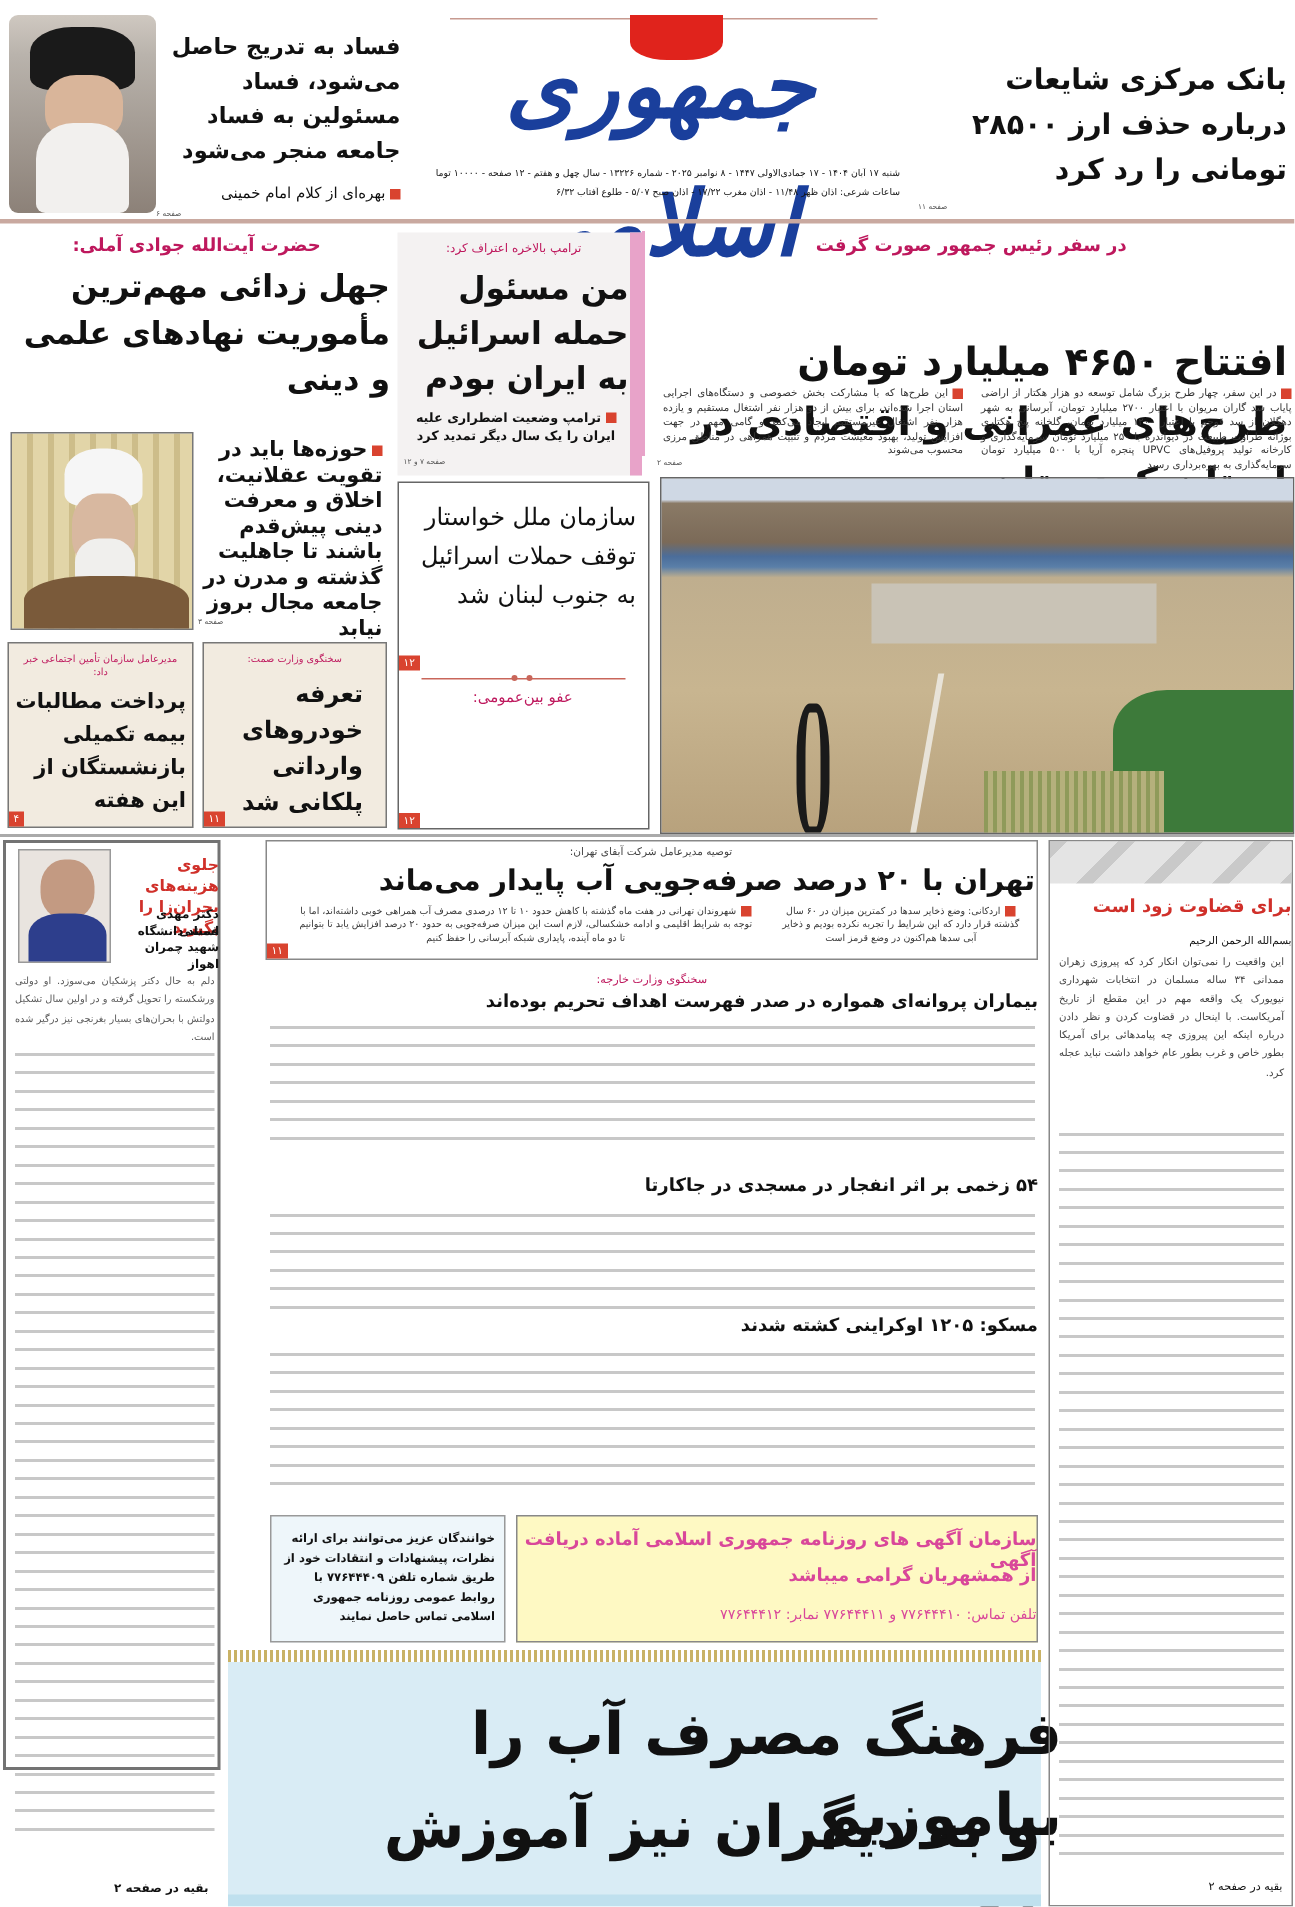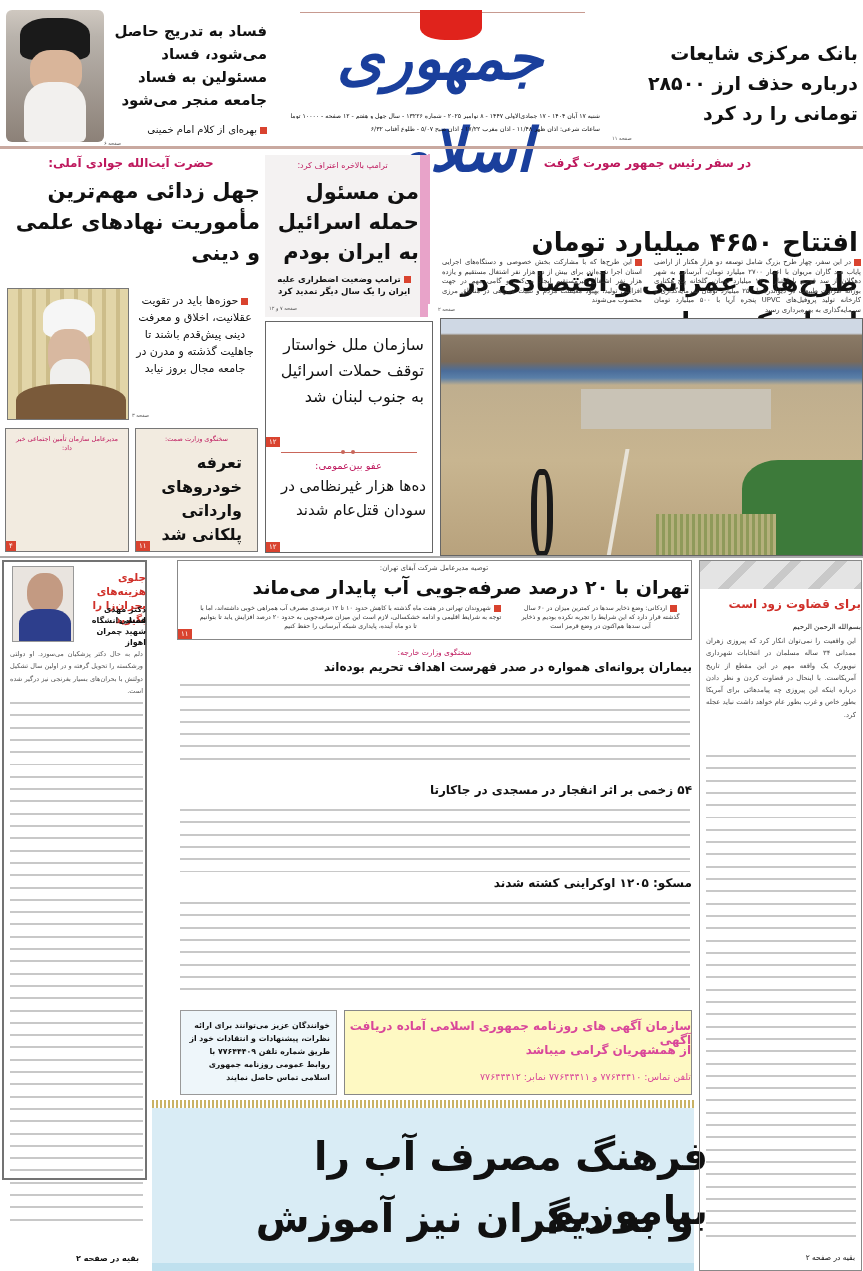"حوزه‌ها باید در تقویت عقلانیت،" div.abs { font-size: 11px -> 14px; font-weight: normal -> bold; text-align: center -> none }
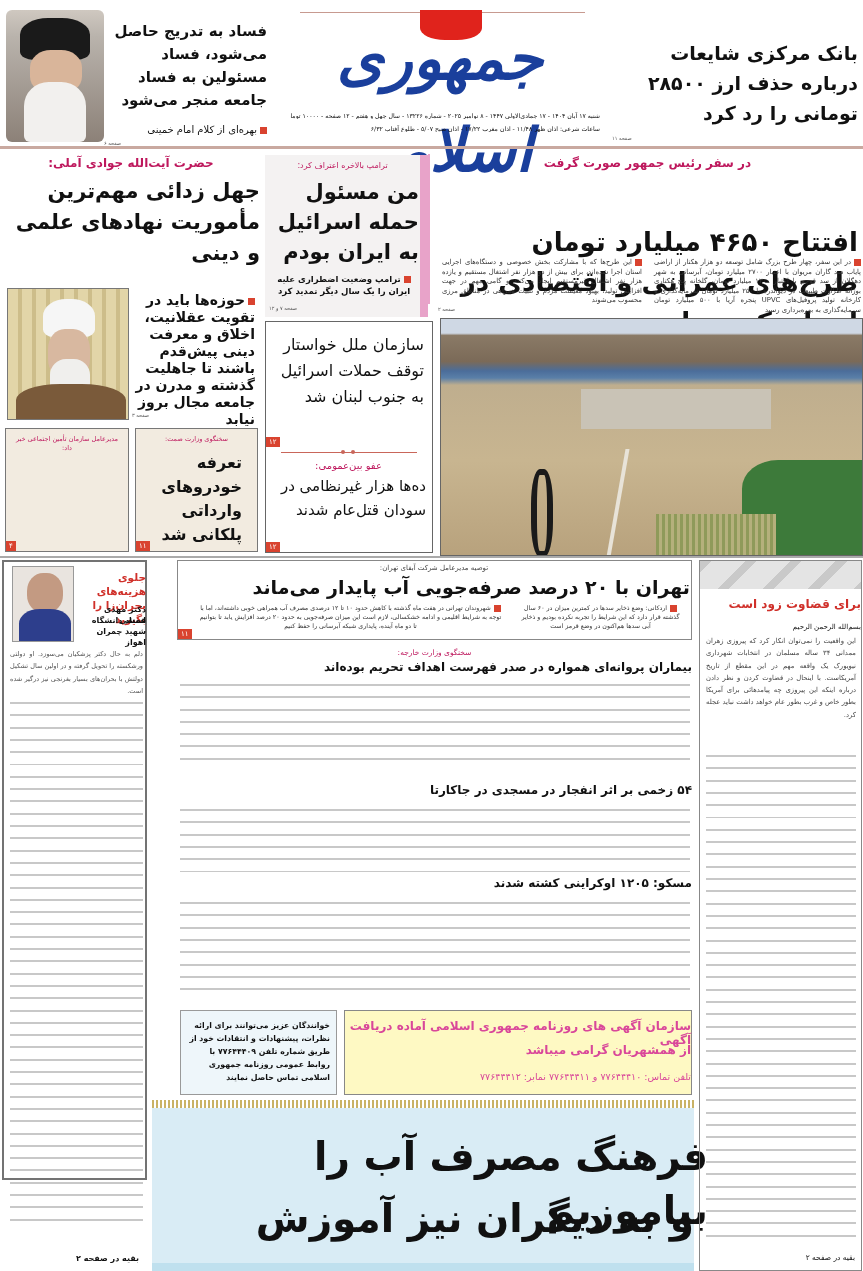"پرداخت مطالبات بیمه تکمیلی بازنشستگان" div.abs { html: none -> <div>پرداخت مطالبات بیمه تکمیلی بازنشستگان از این هفته</div> }
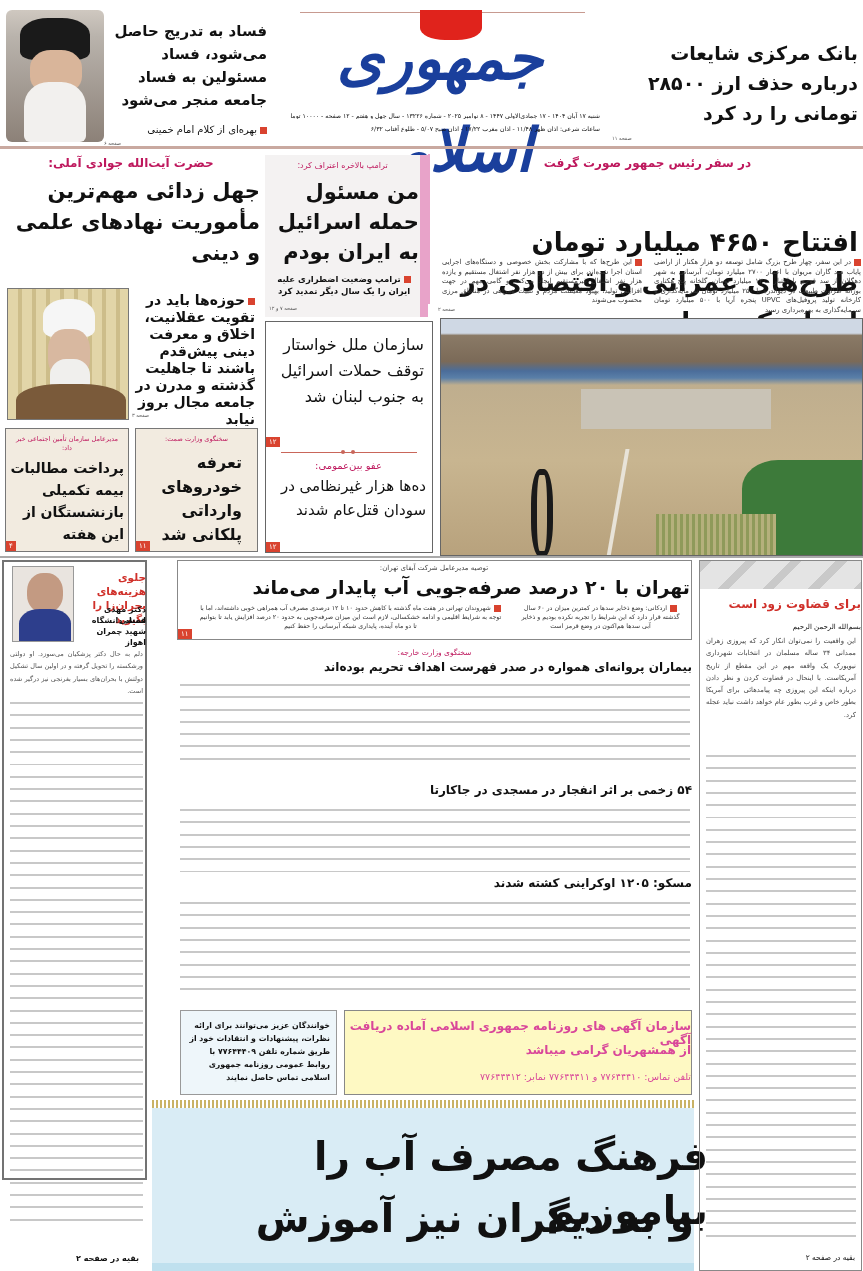"ده‌ها هزار غیرنظامی در سودان" div.abs { html: <div>ده‌ها هزار غیرنظامی در سودان قتل‌عام شدند</div> -> none }
